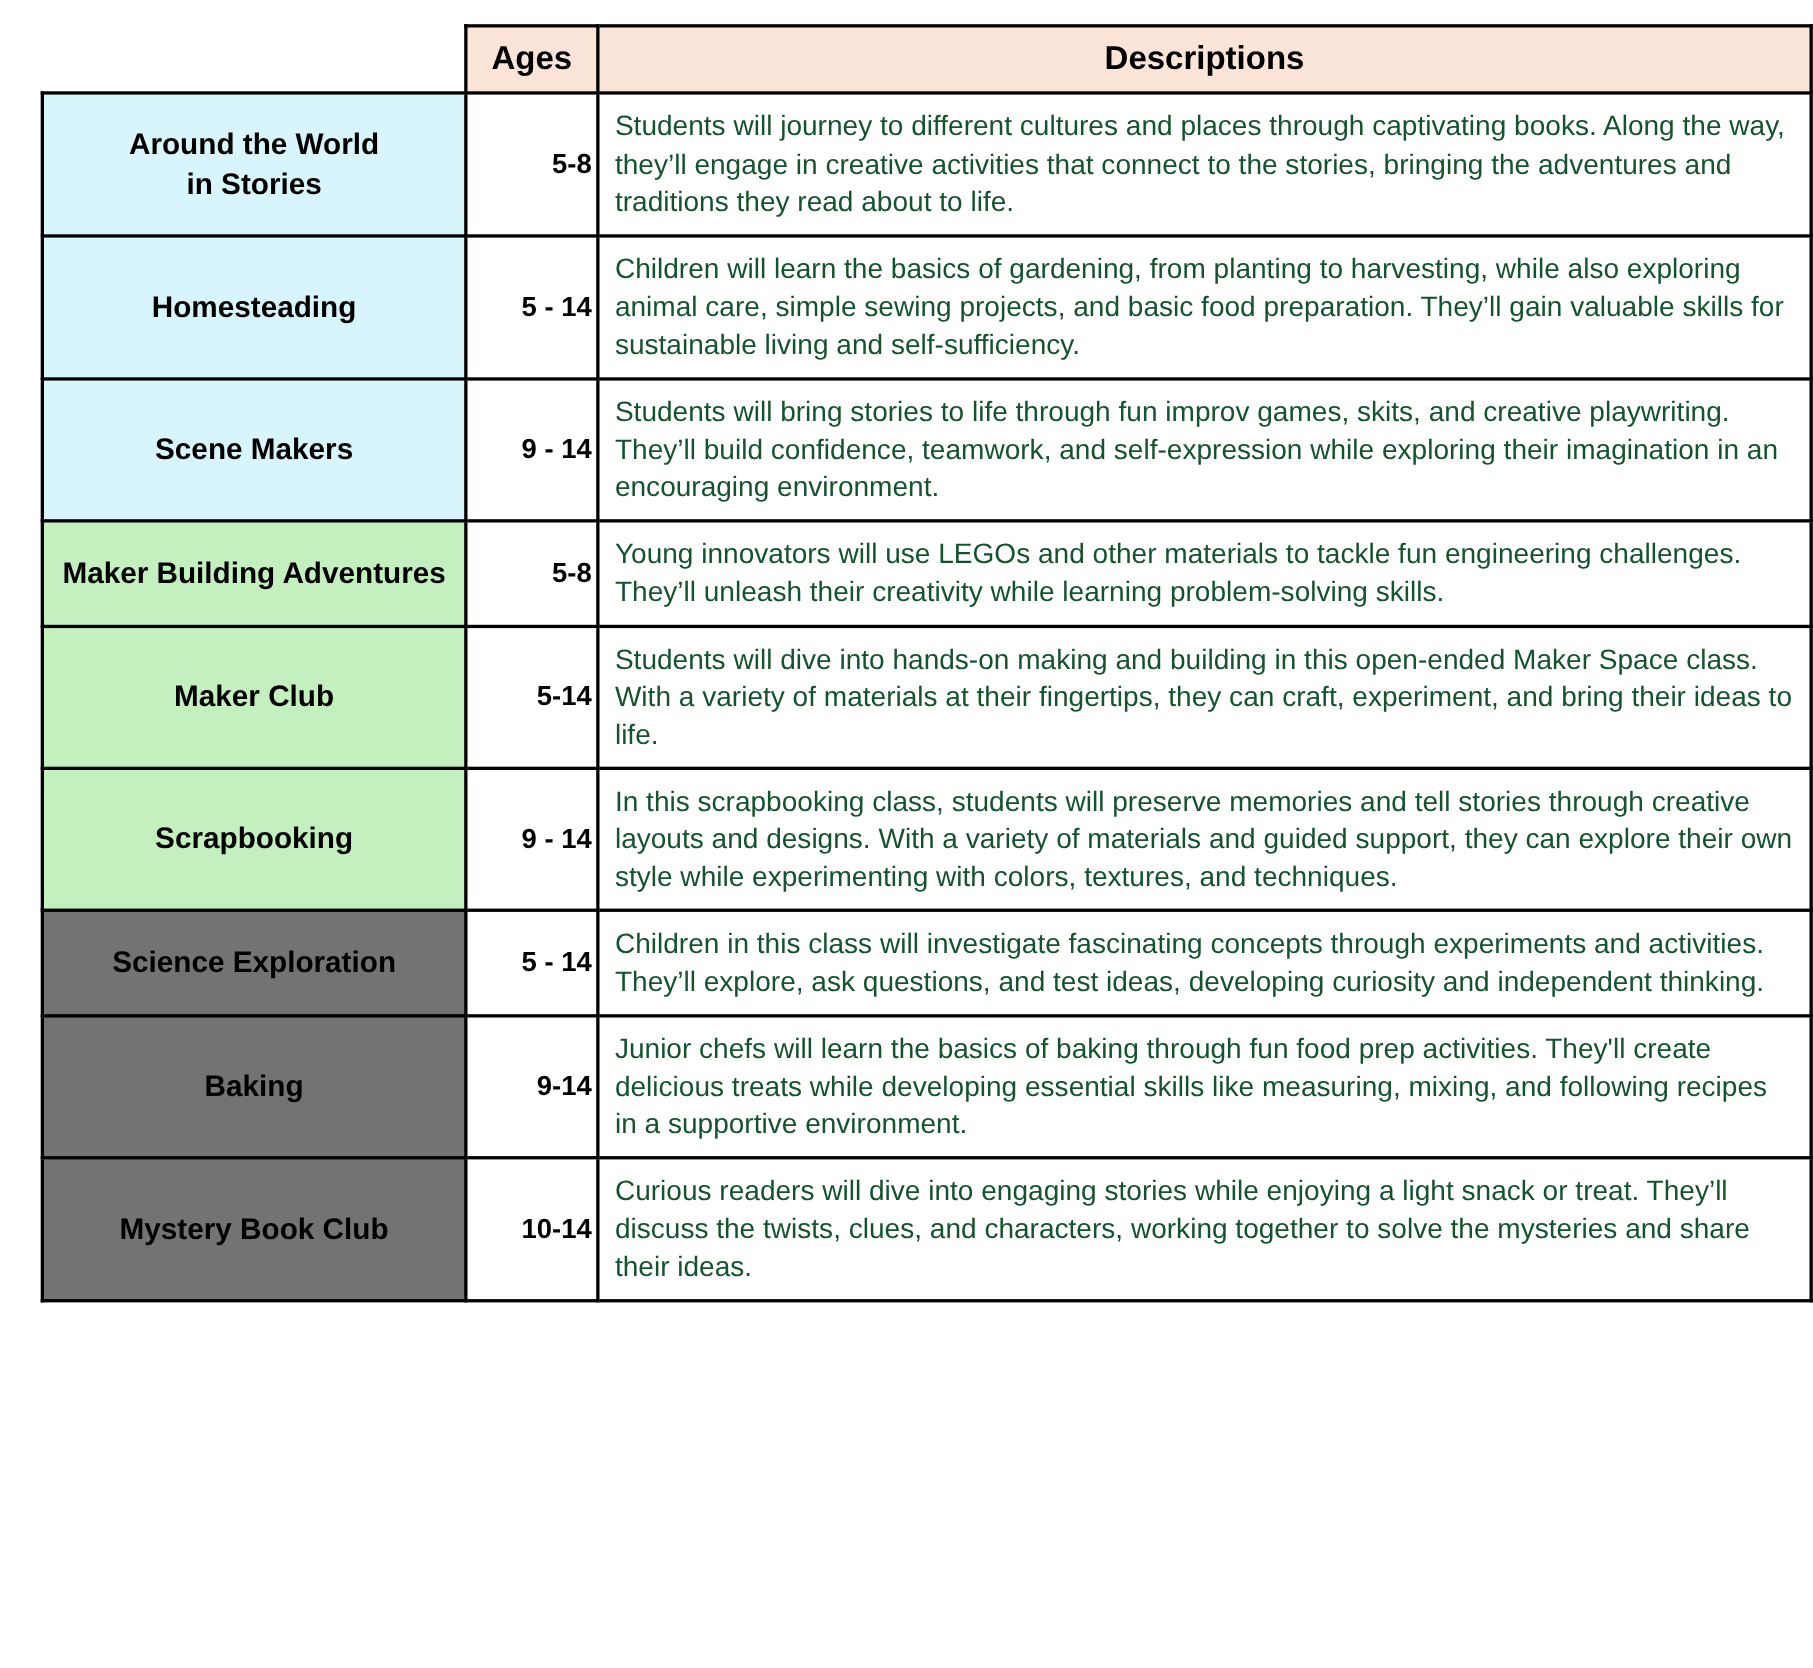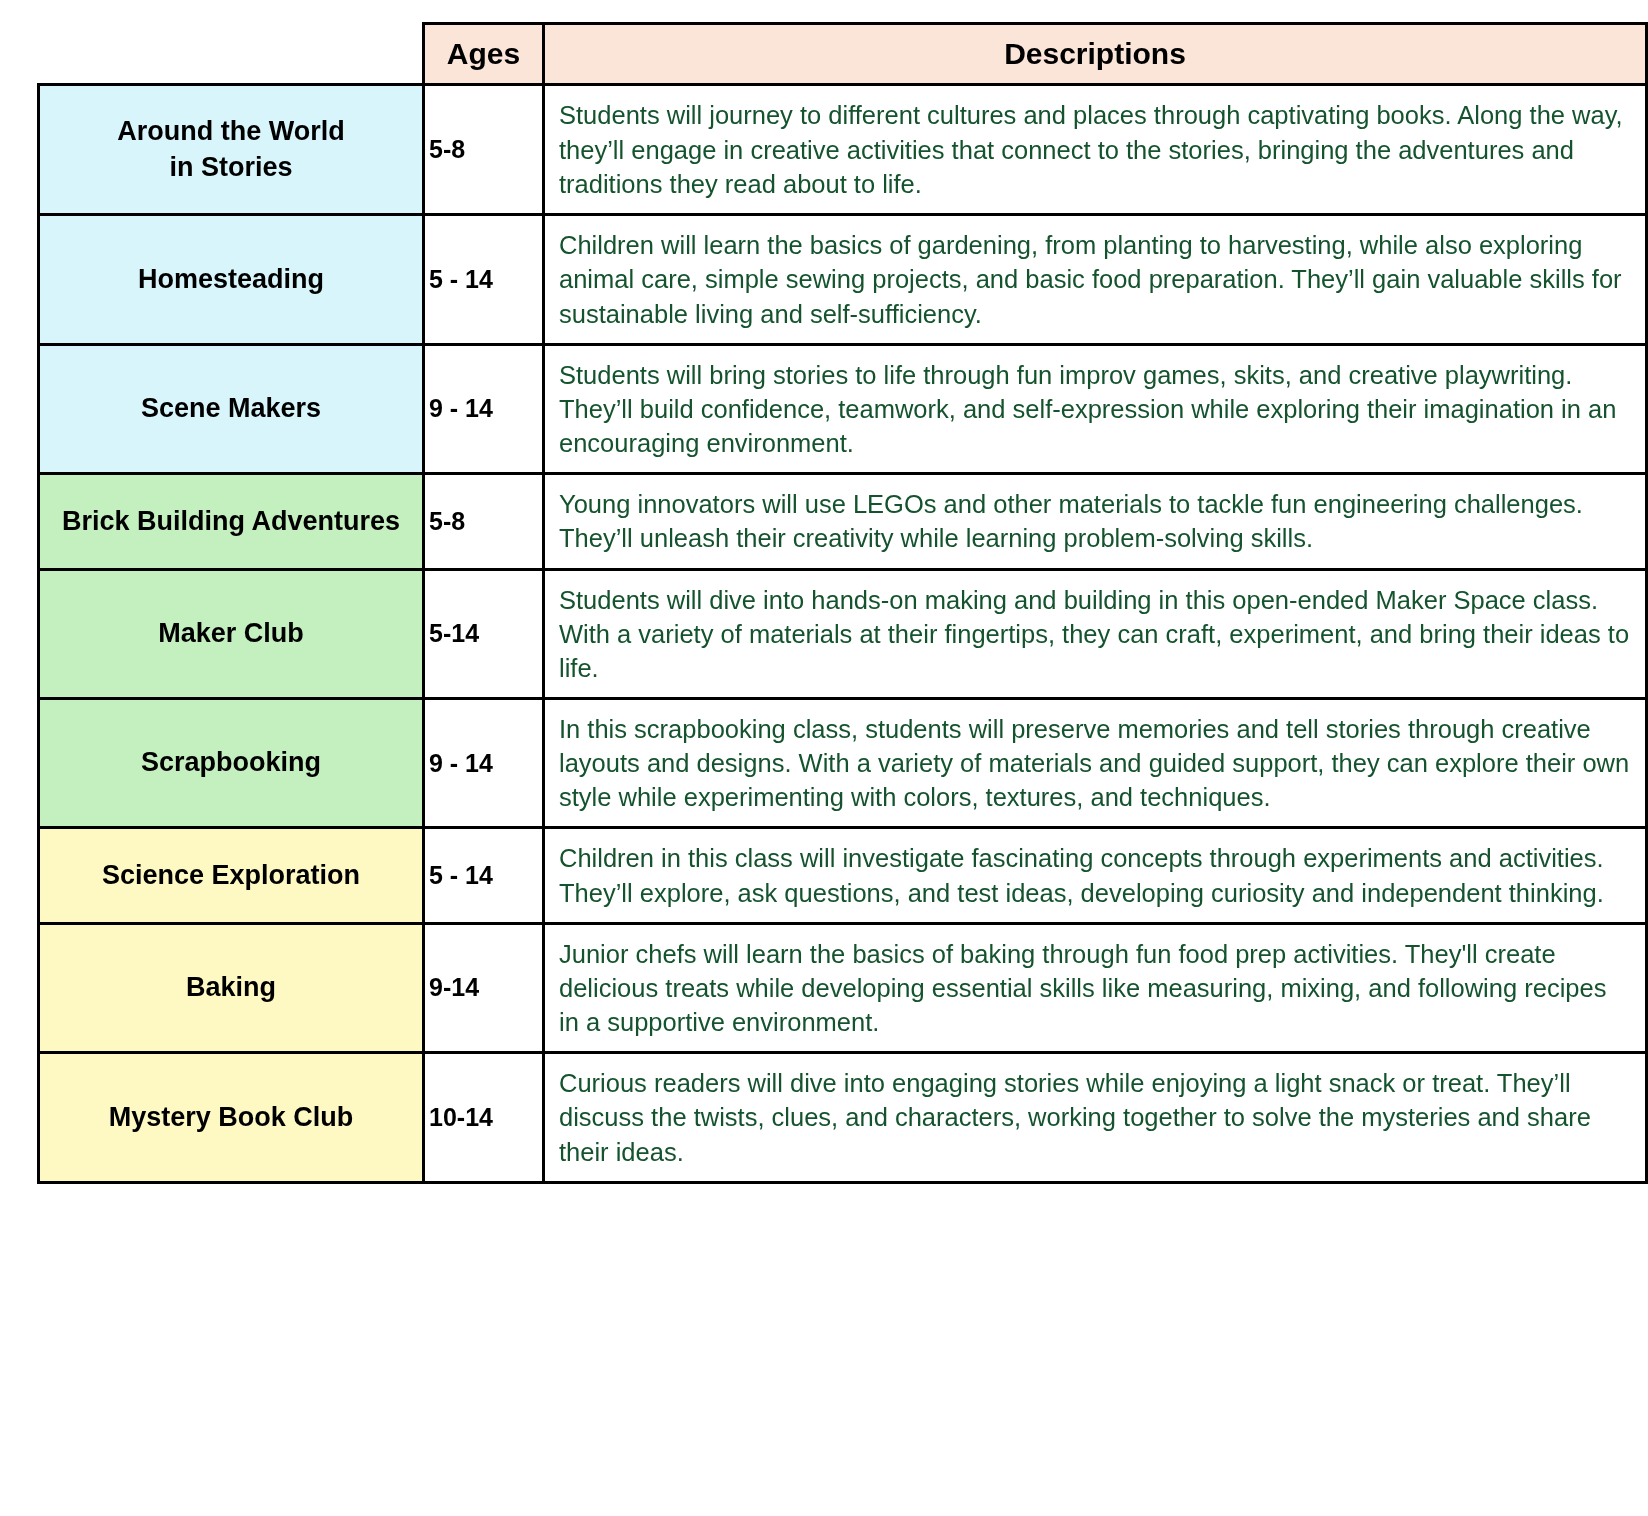"5-8" td.cls-ages { text-align: left -> right }
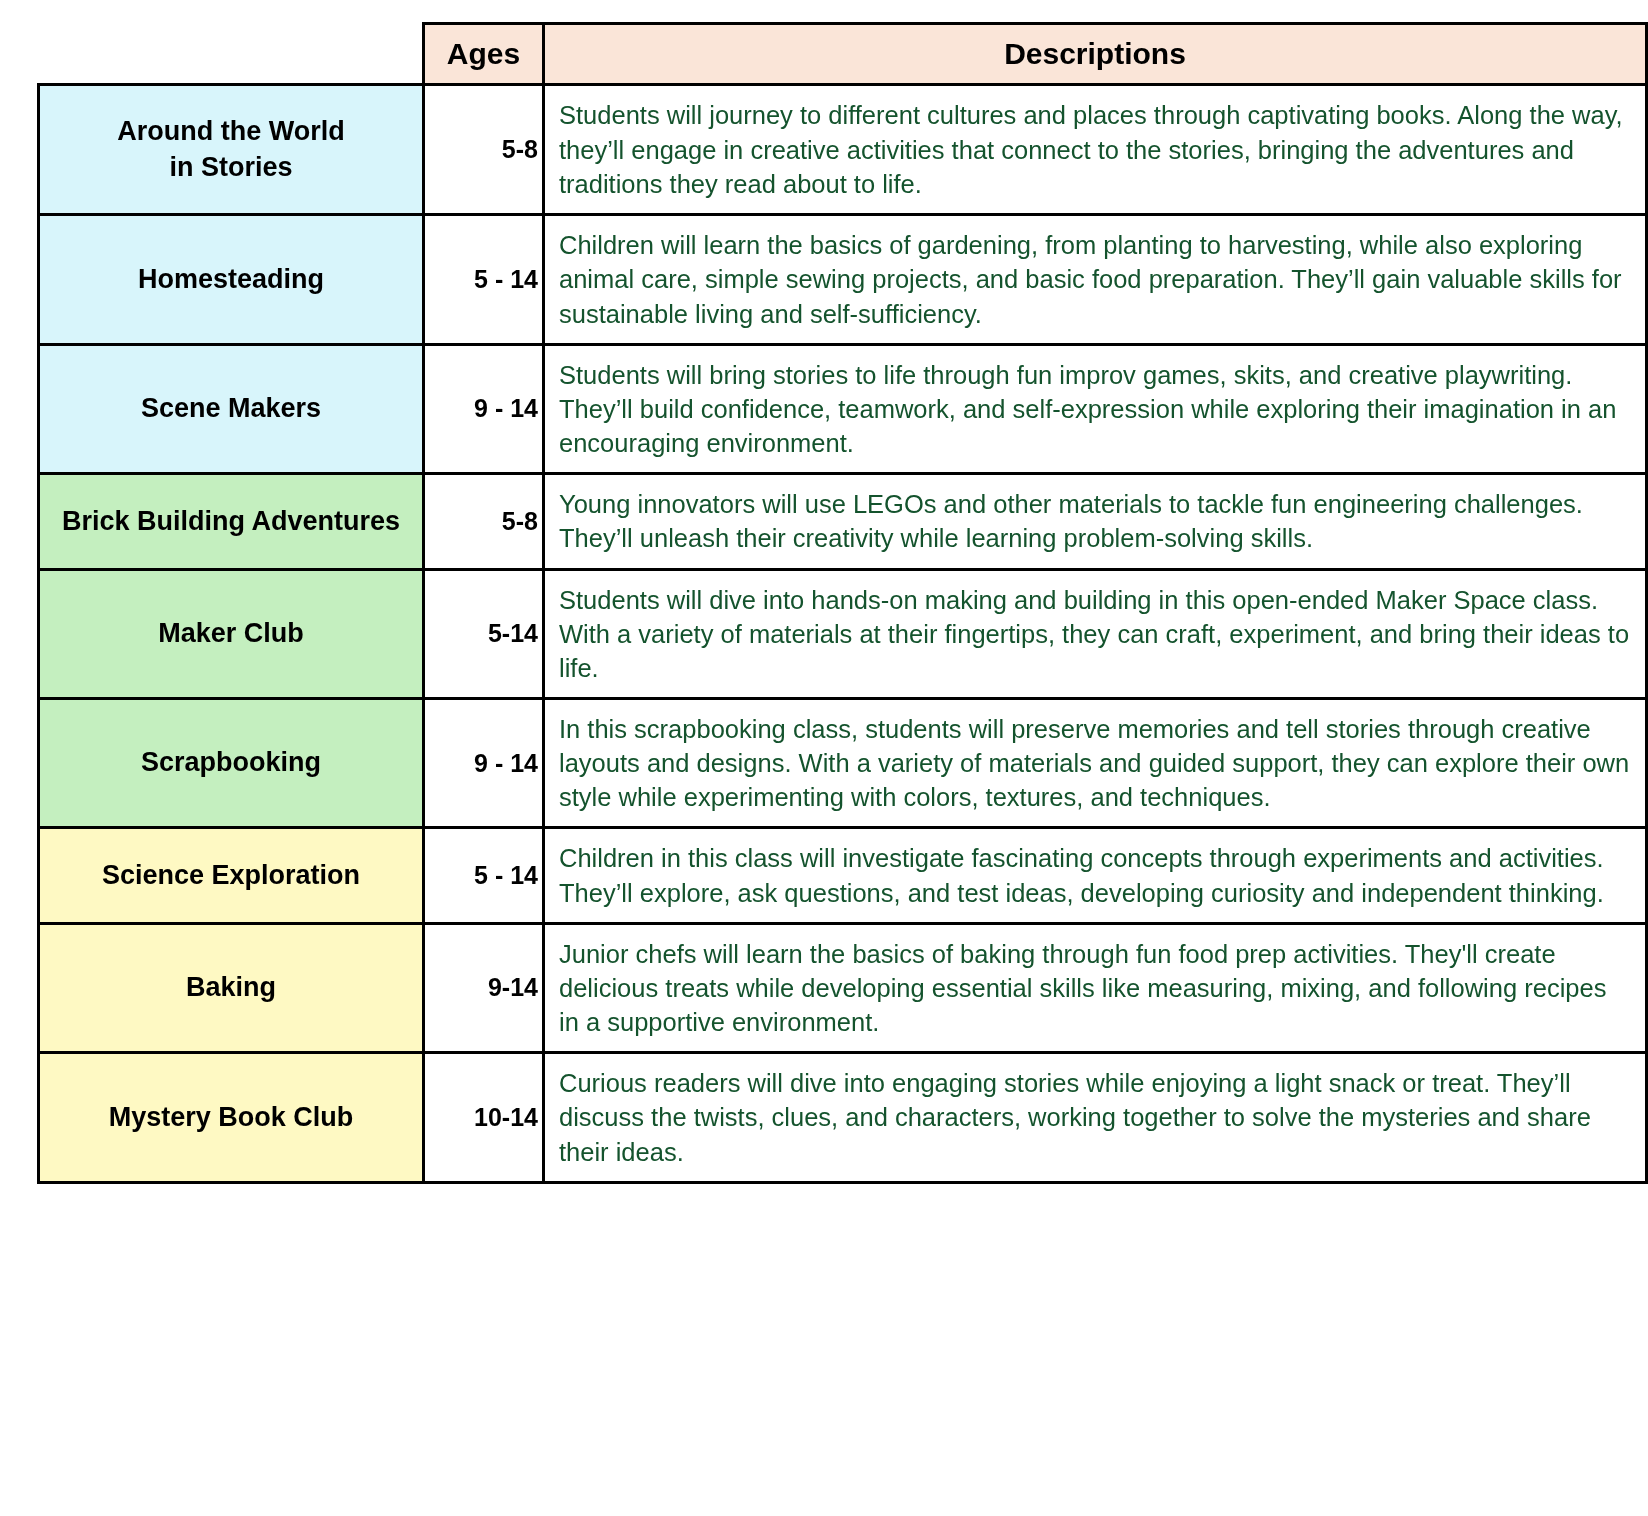"Brick Building Adventures" span { text: Brick -> Maker }
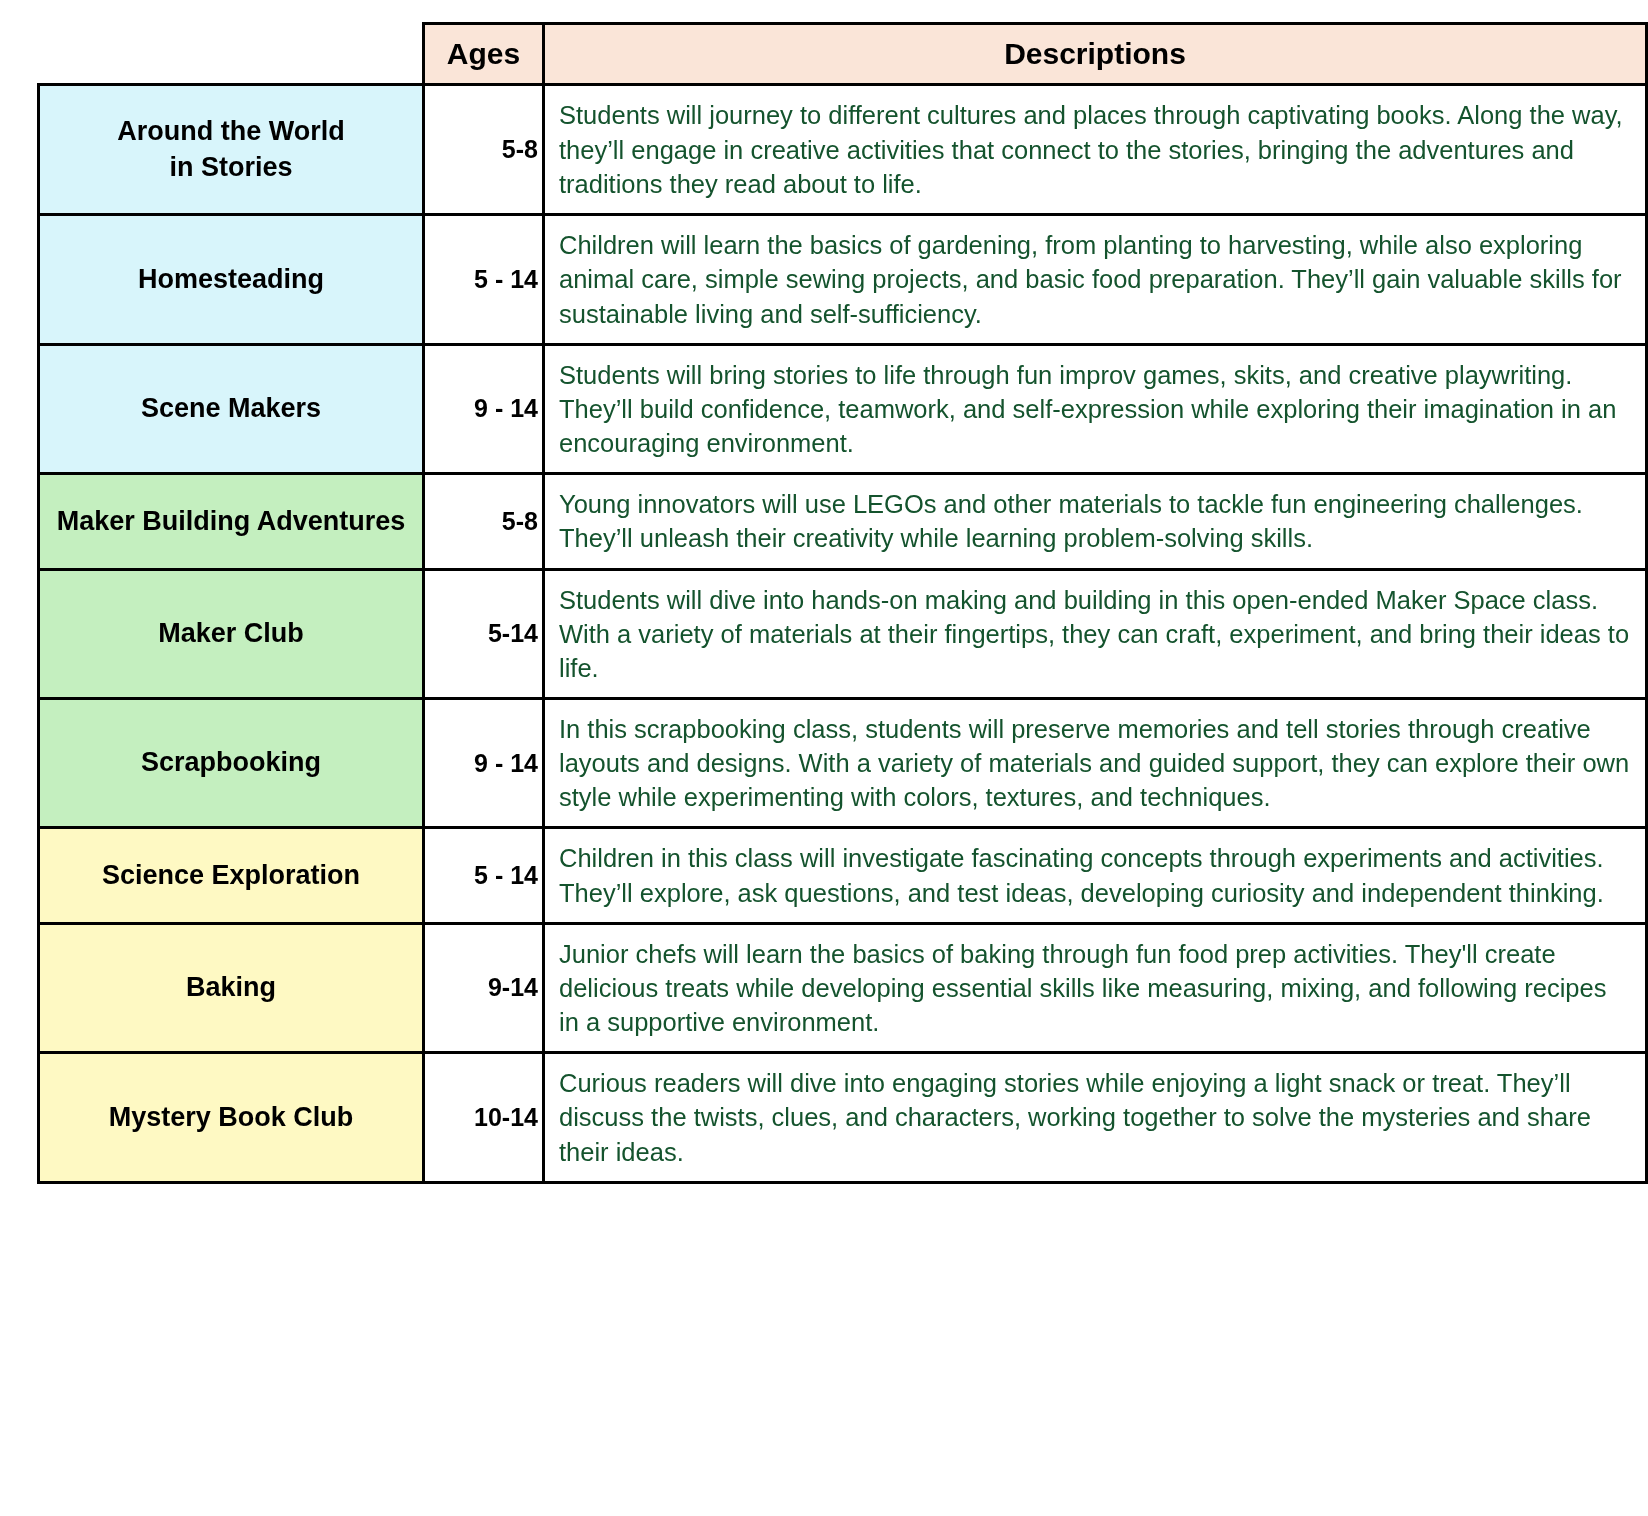"Science Exploration" .grp-purple { background: #fef9c3 -> #737373 }
